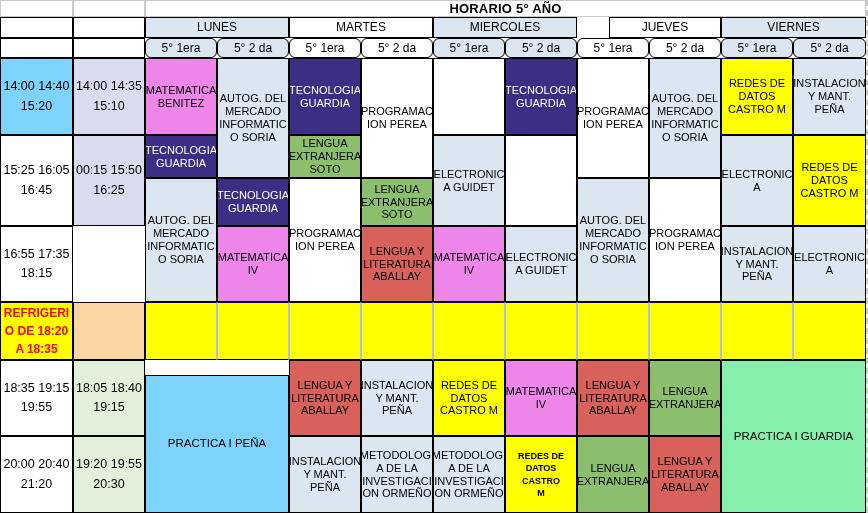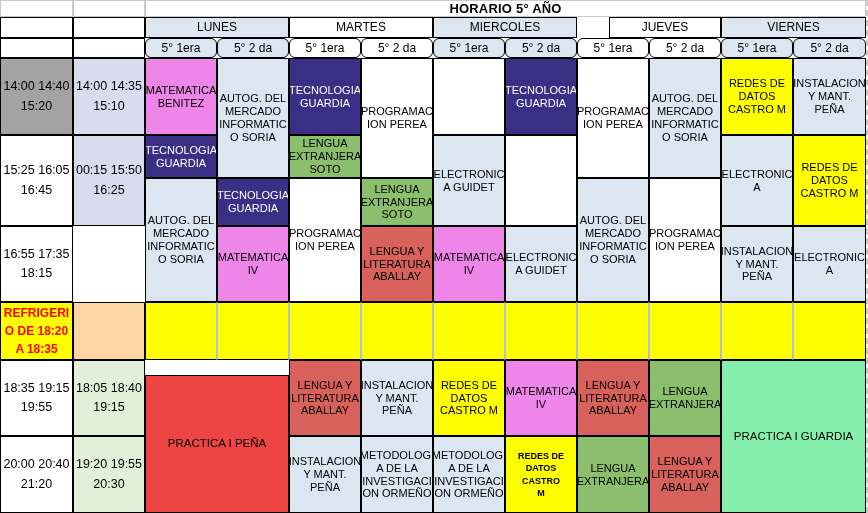"14:00 14:40" div.cell { background: #a3a3a3 -> #7dd3fc }
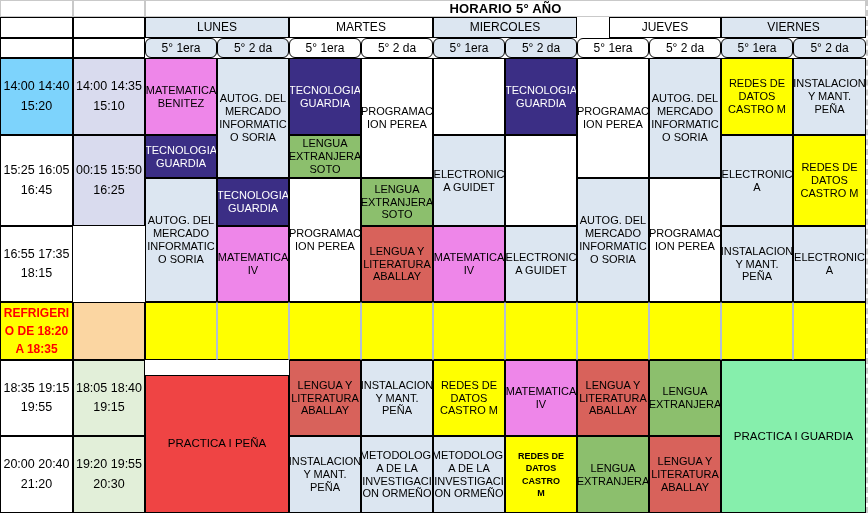"PRACTICA I PEÑA" div.cell { background: #ef4444 -> #7dd3fc }
